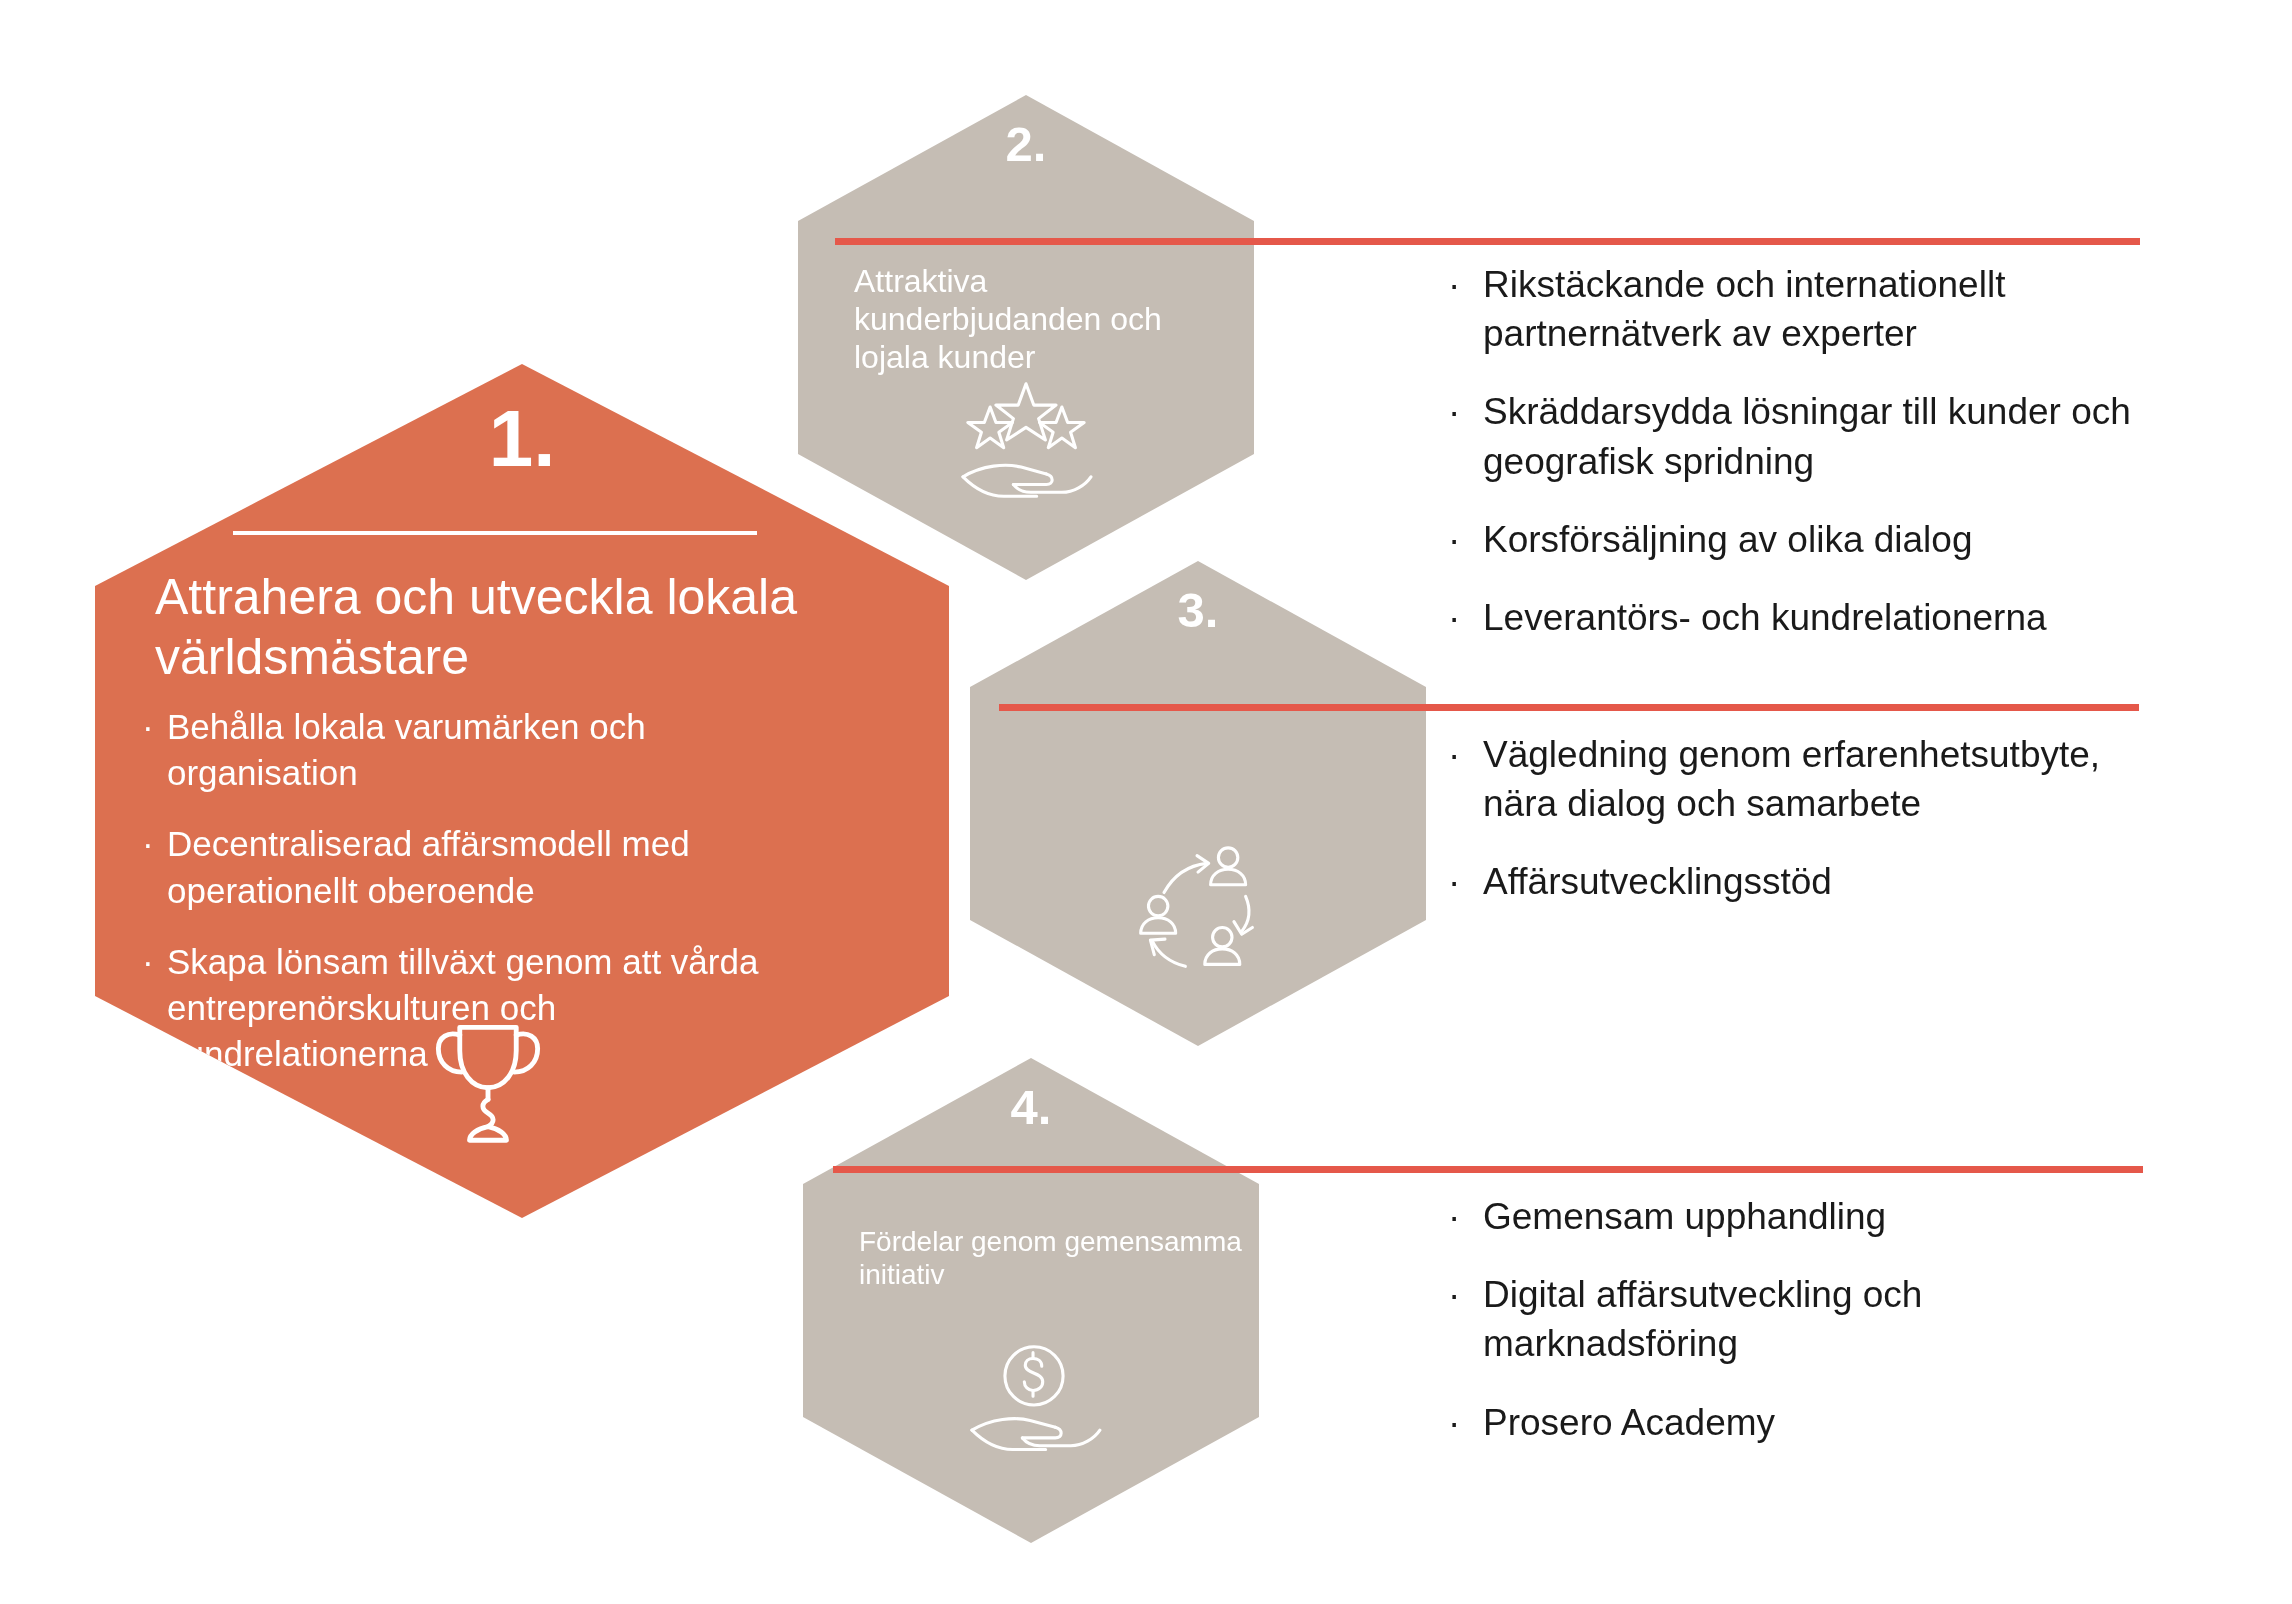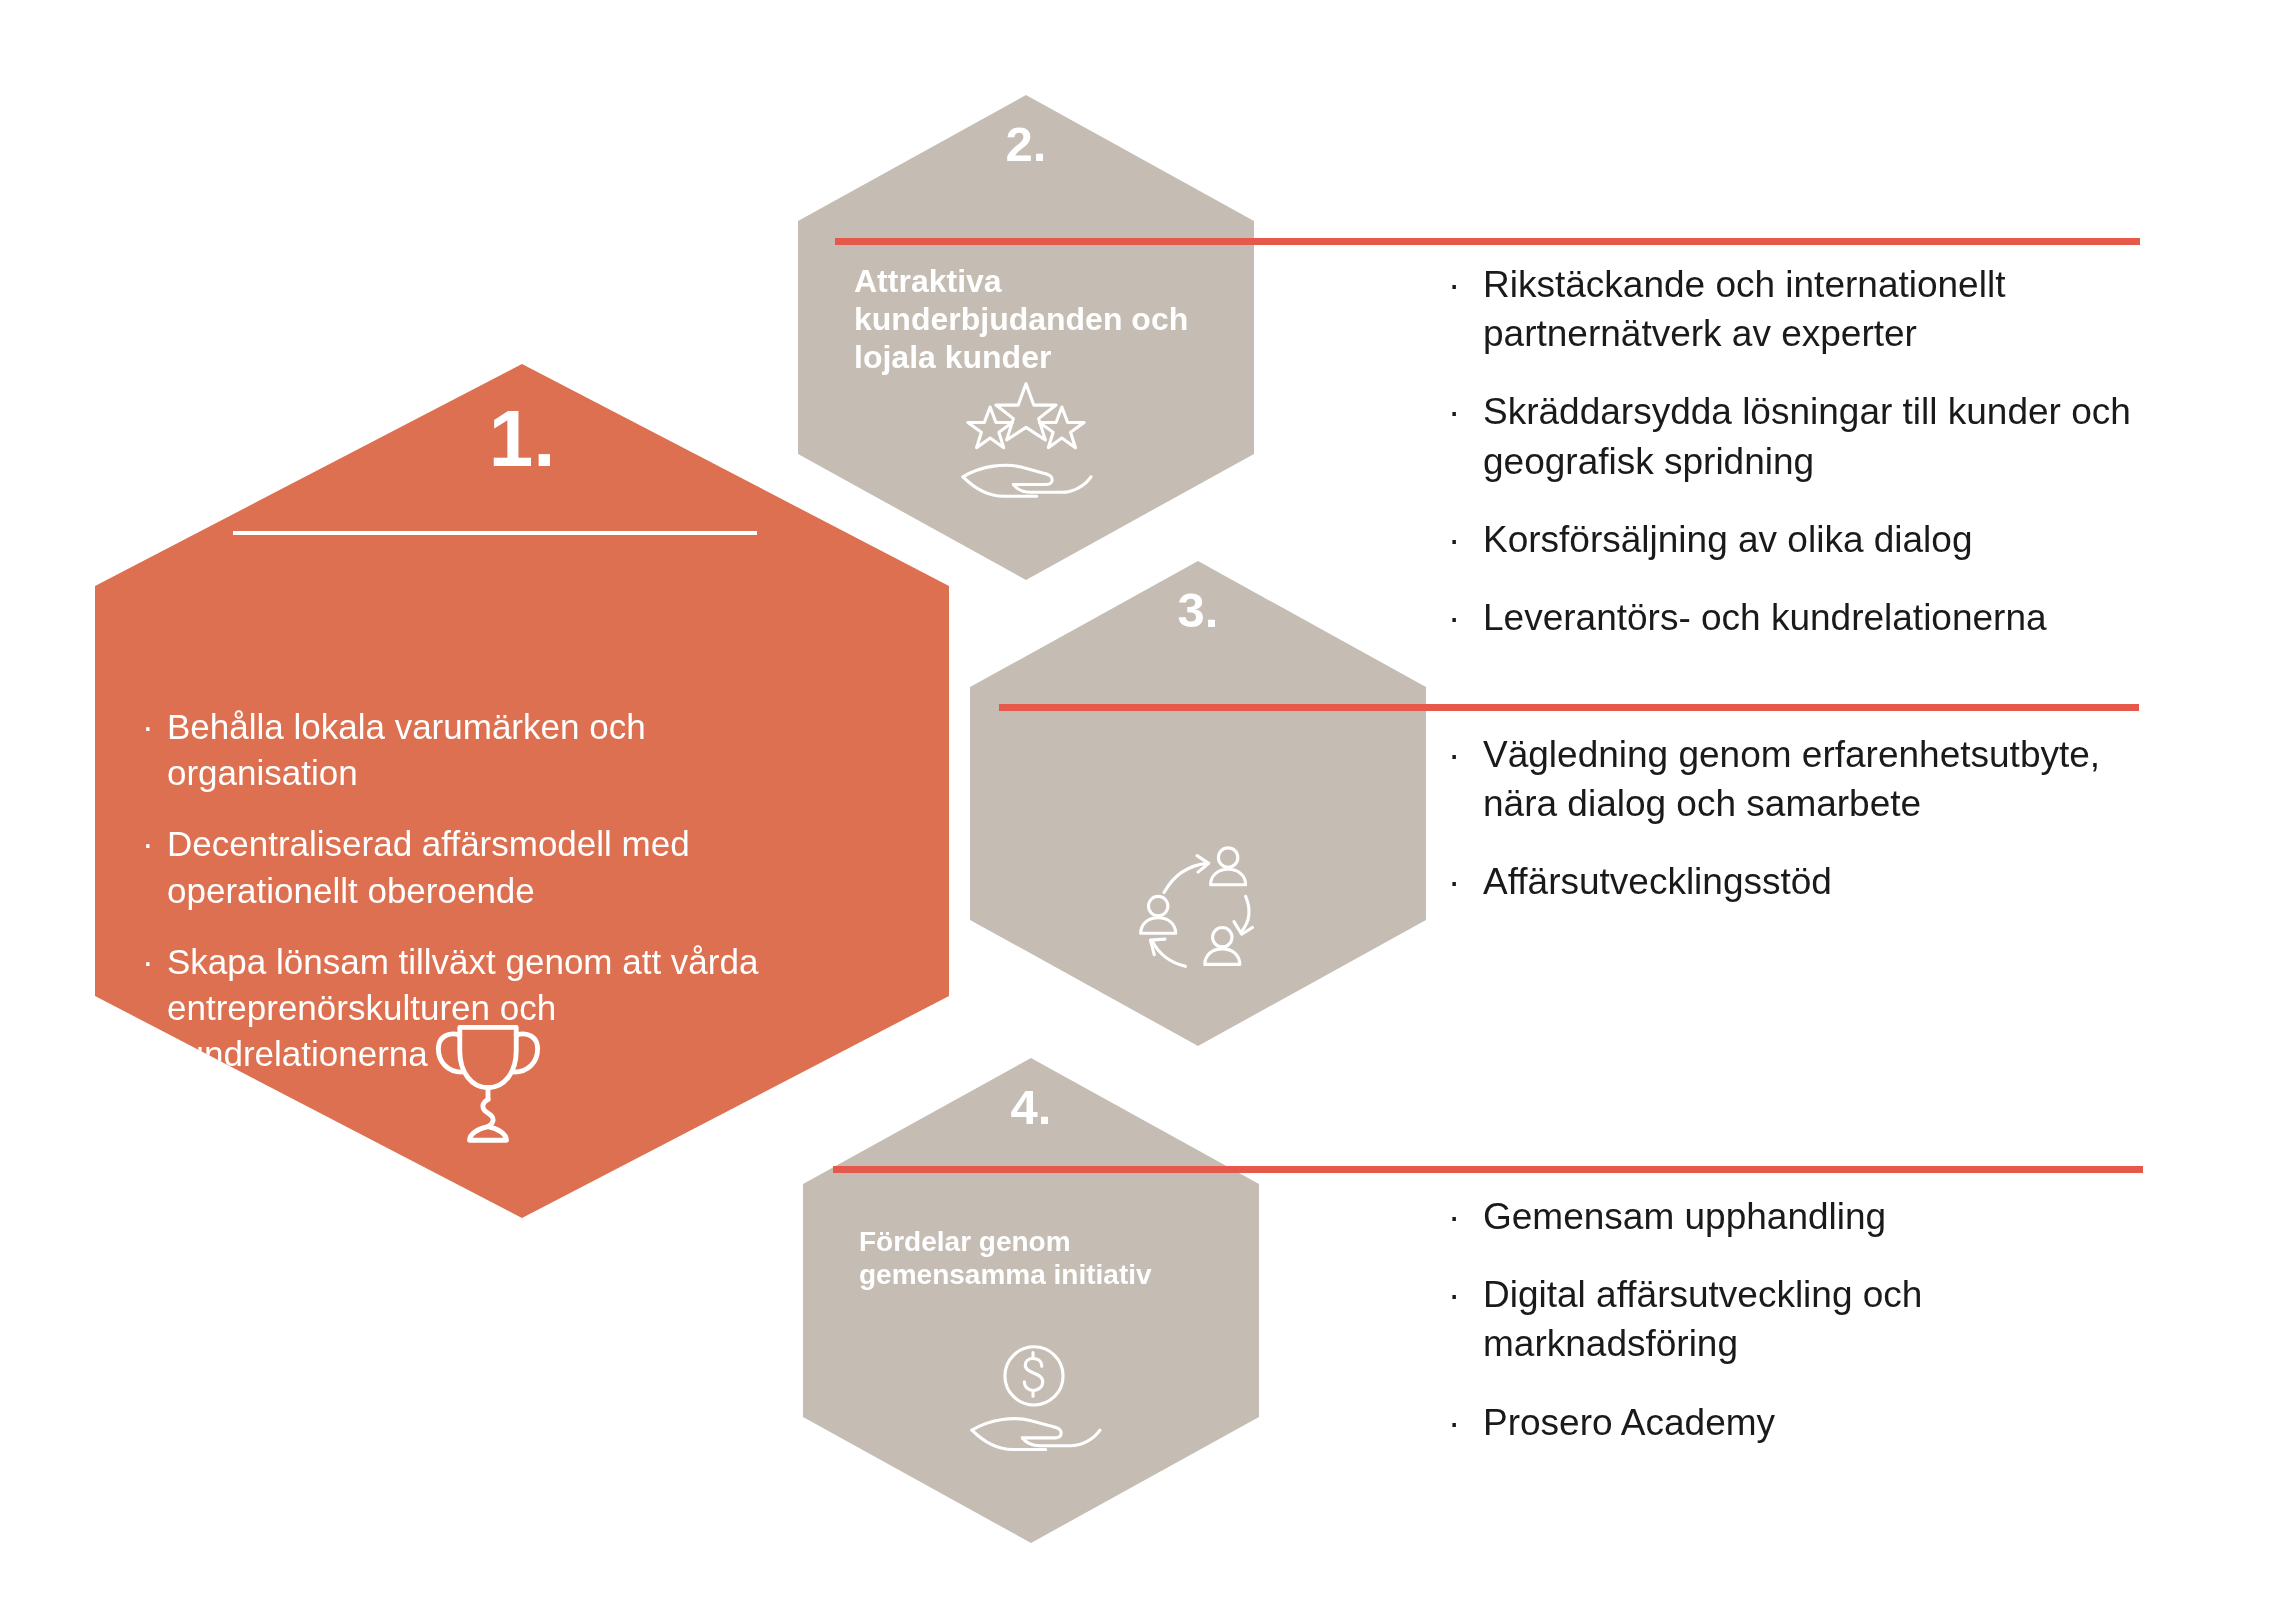"Attraktiva kunderbjudanden och lojala" .hex-title { font-weight: 700 -> 400 }
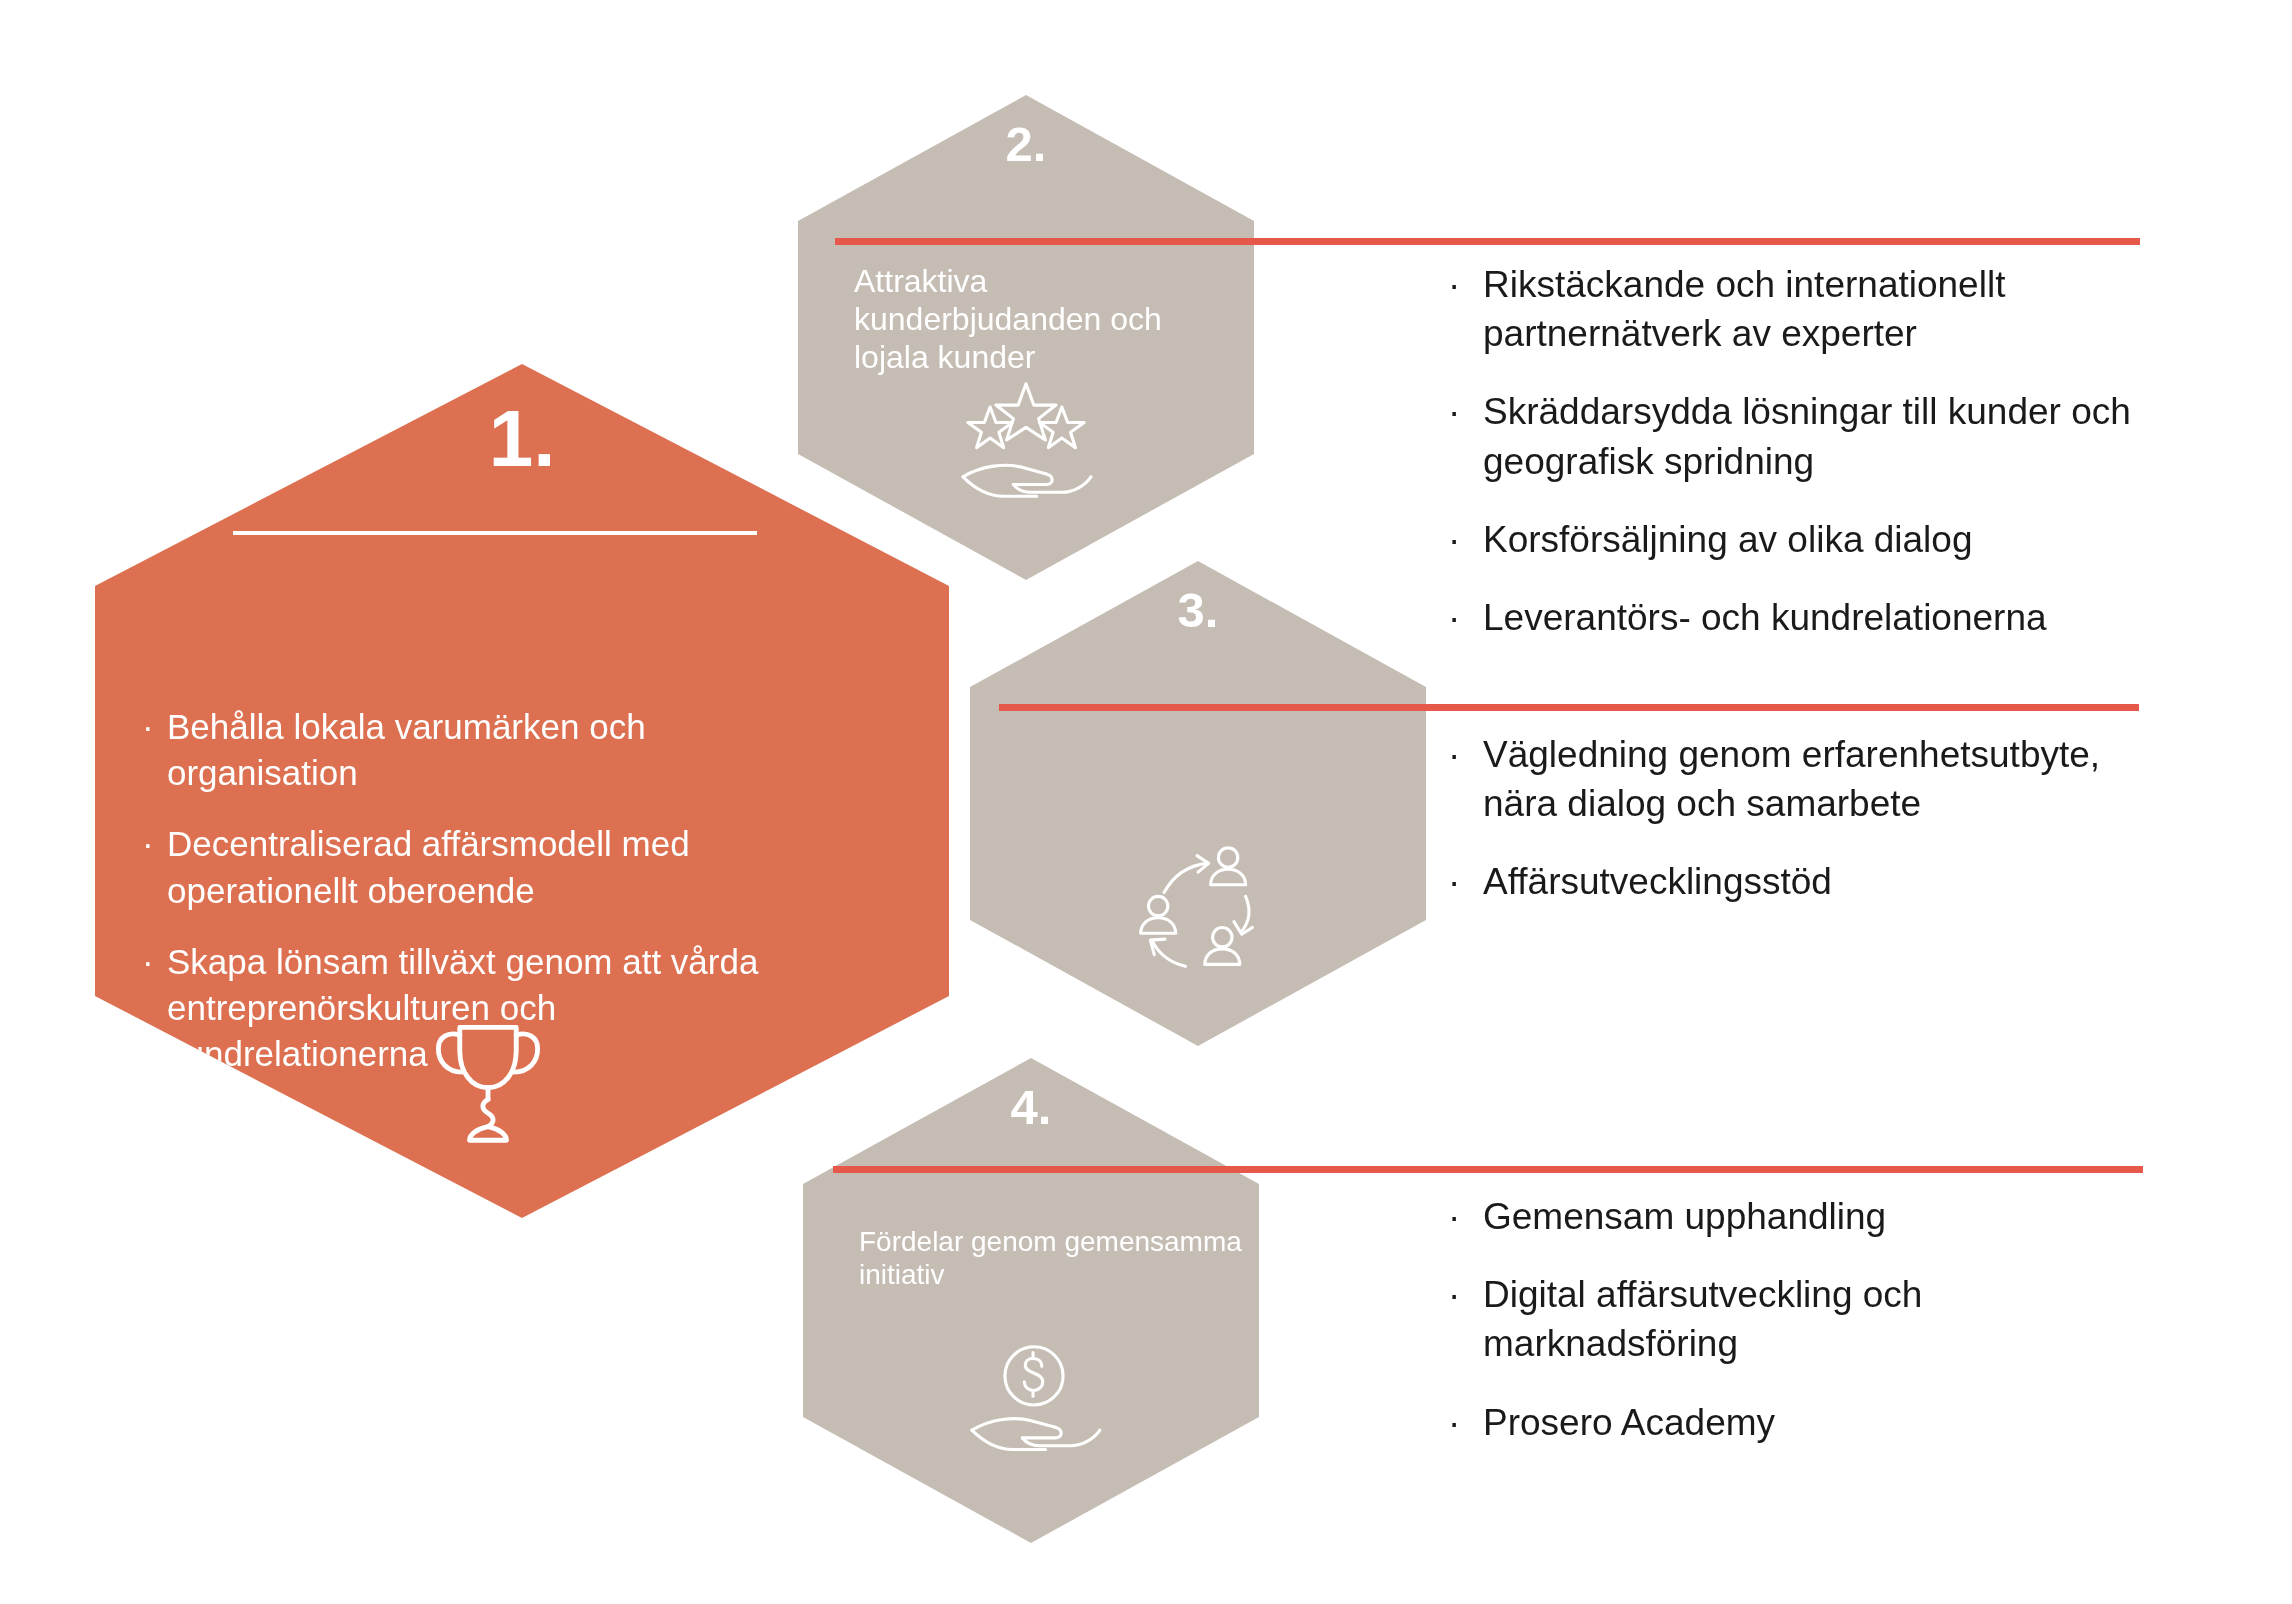"Attrahera och utveckla lokala" div.hex-title { html: none -> <div>Attrahera och utveckla lokala världsmästare</div> }
